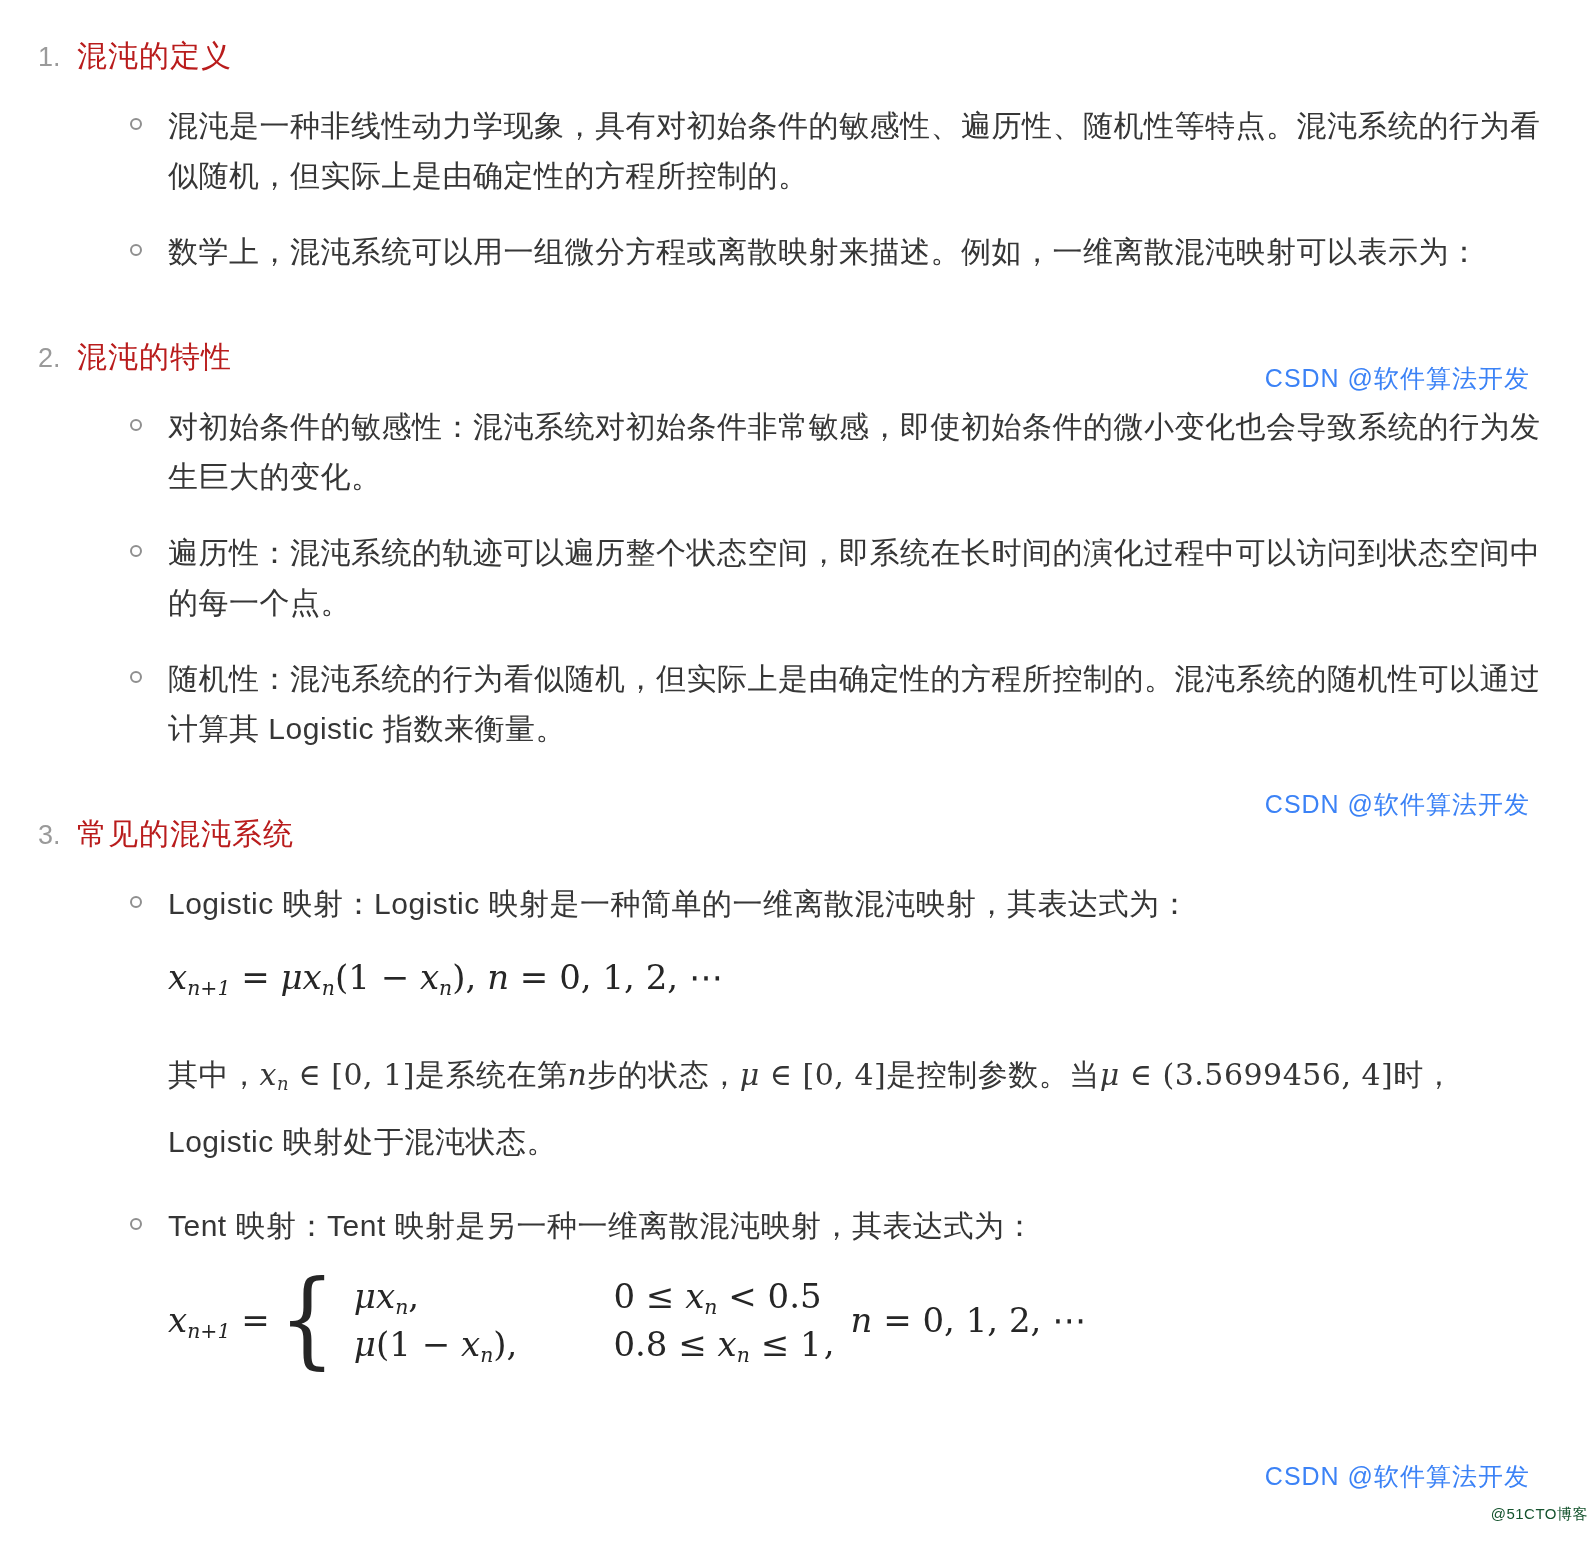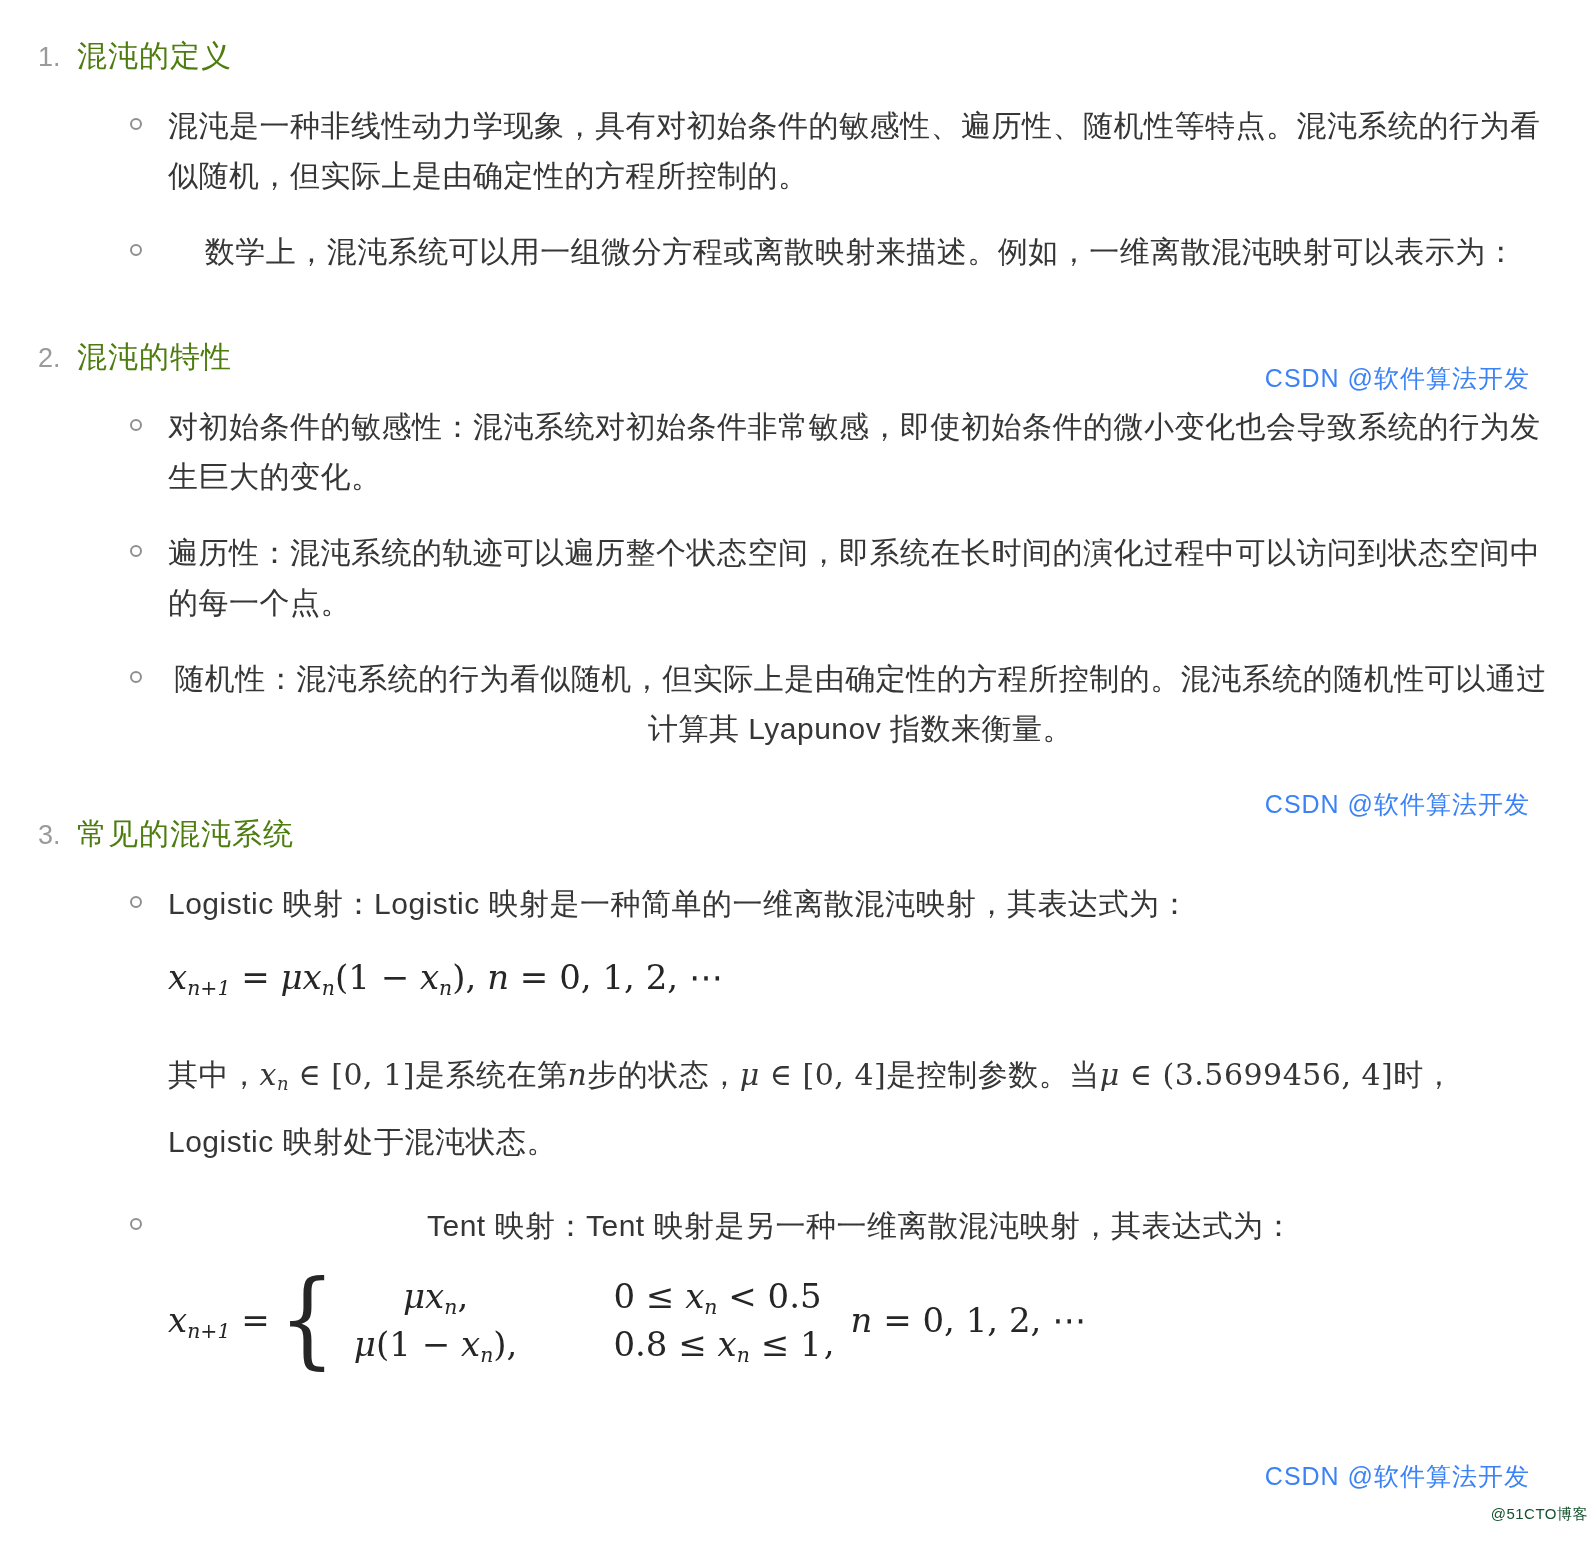"混沌的定义" .sec-title { color: #4d7c0f -> #b91c1c }
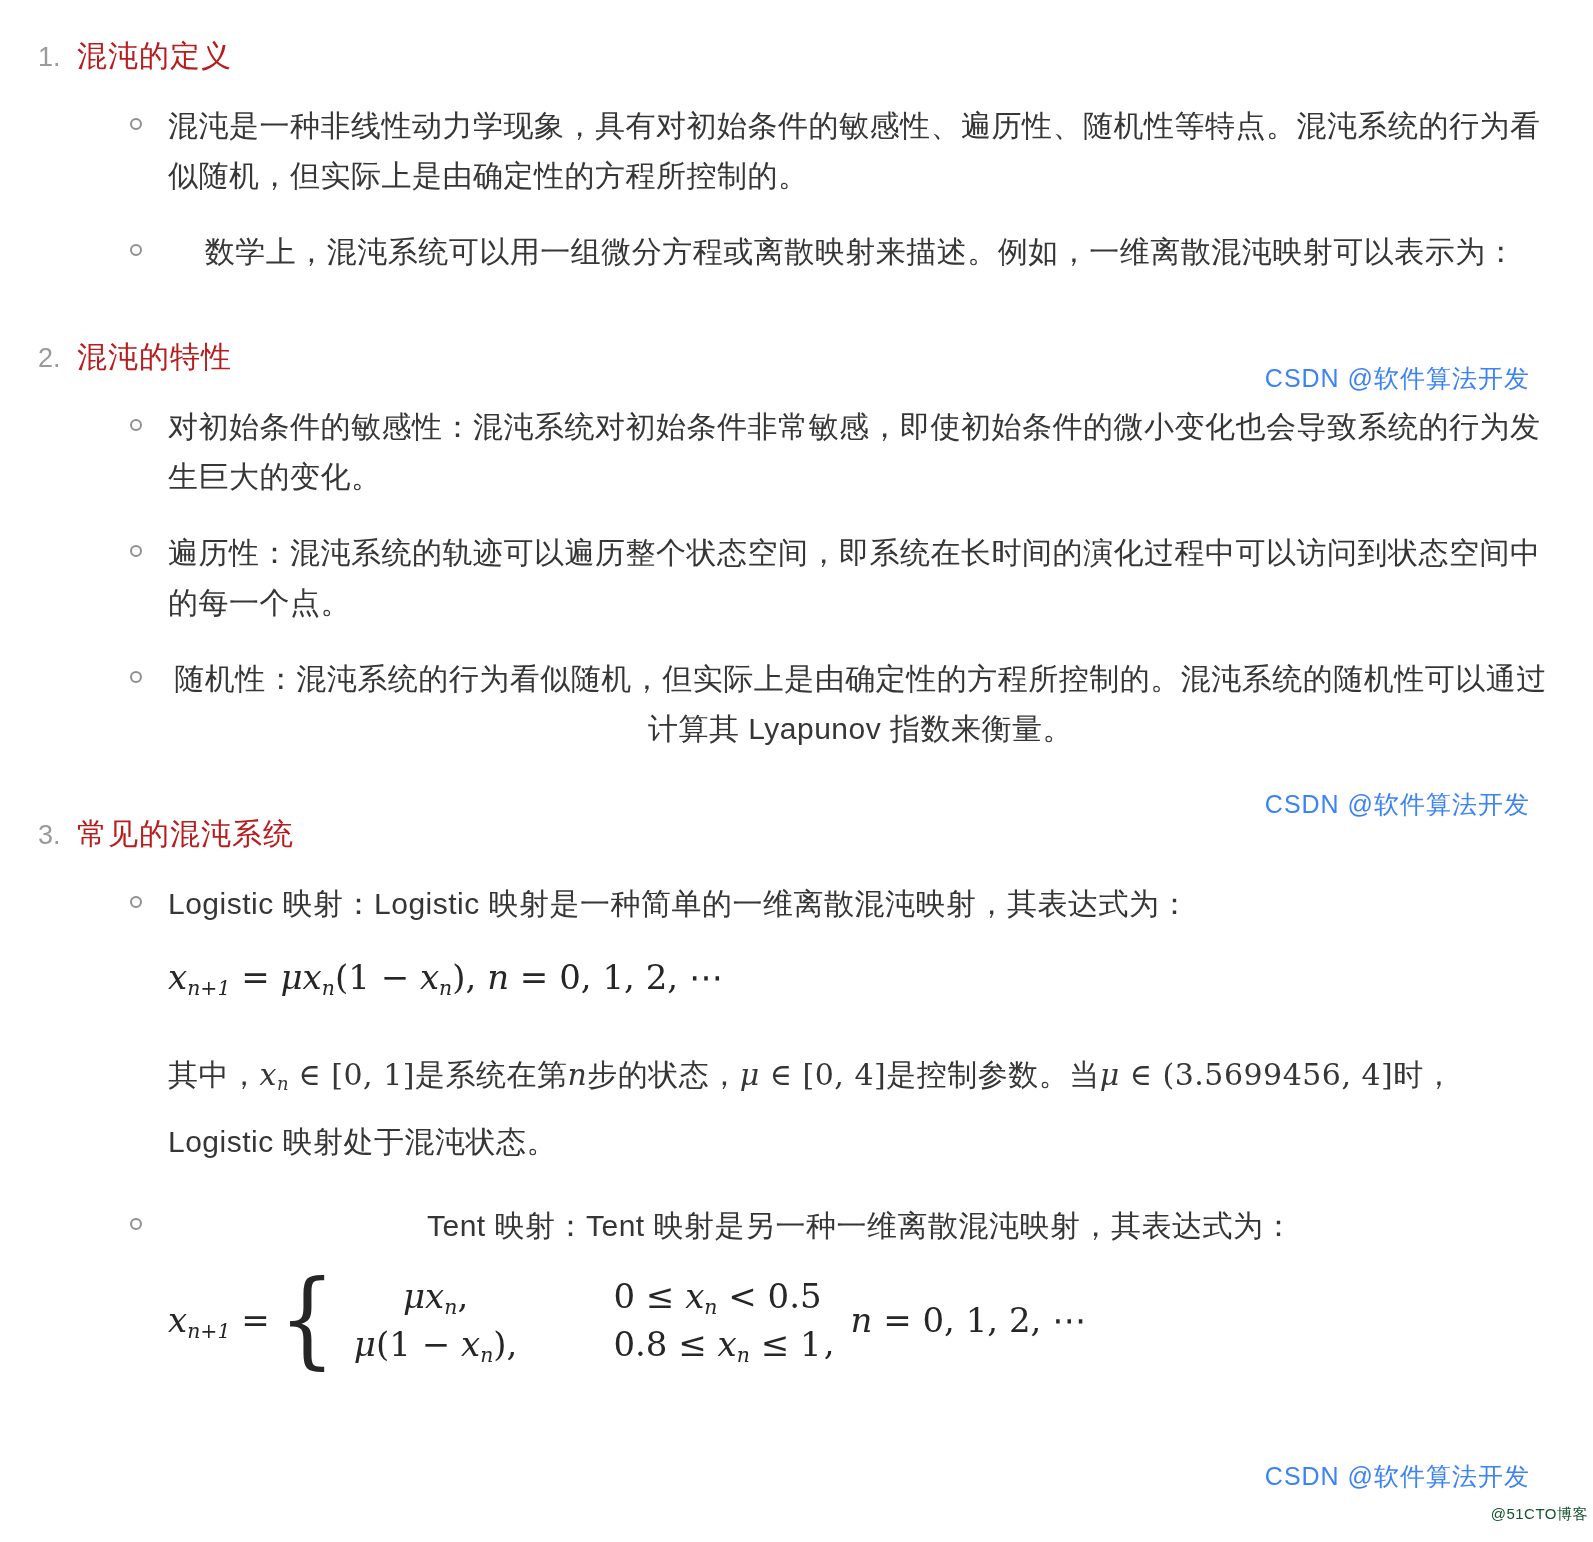"数学上，混沌系统可以用一组微分方程或离散映射来描述。例如，一维离散混沌映射可以表" .item:last-child { text-align: center -> none }
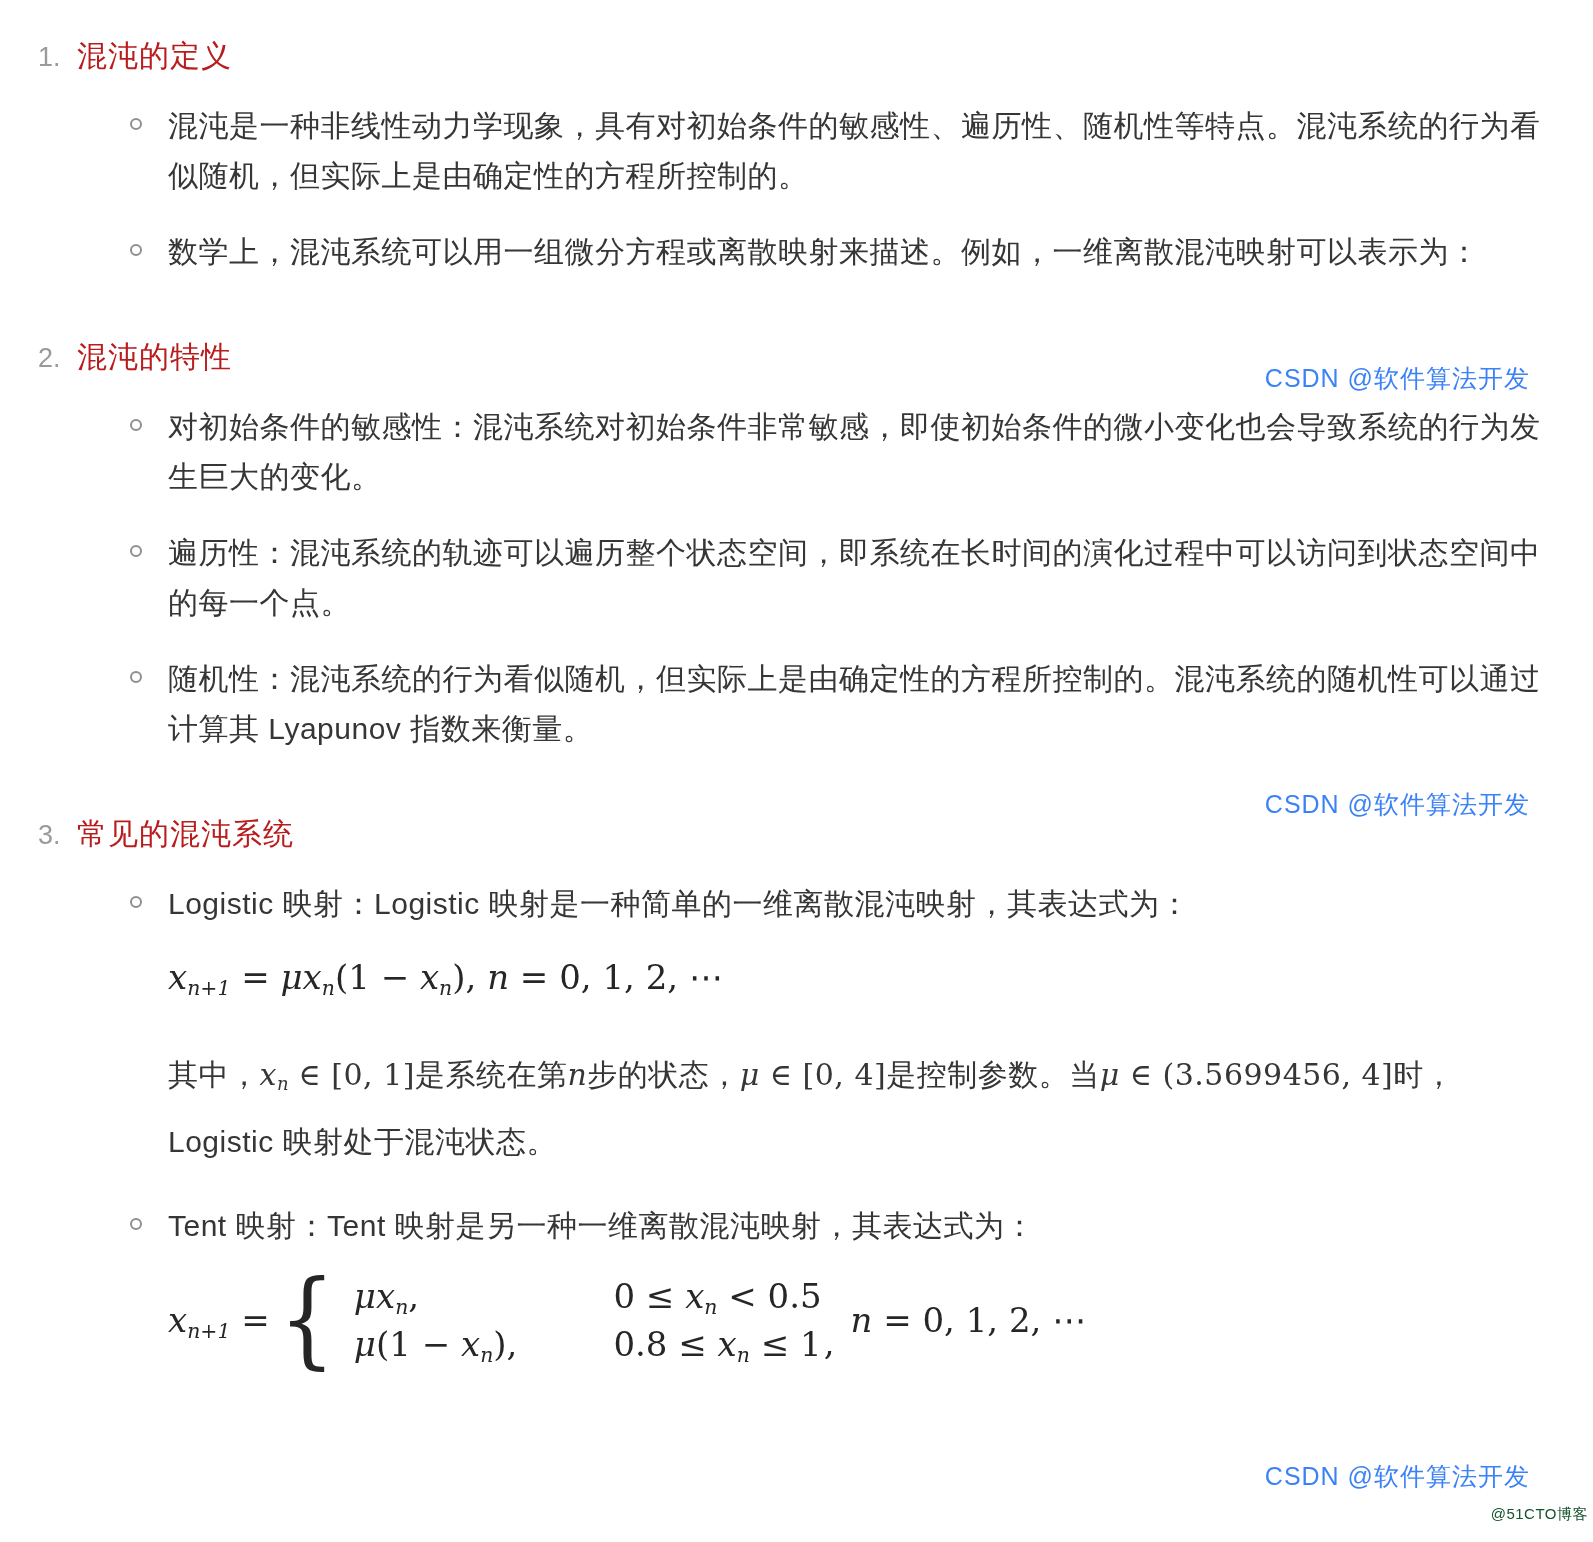"随机性：混沌系统的行为看似随机，但实际上是由确定性的方程所控制的。混沌系统的随机" span.zh { text: Lyapunov -> Logistic }
